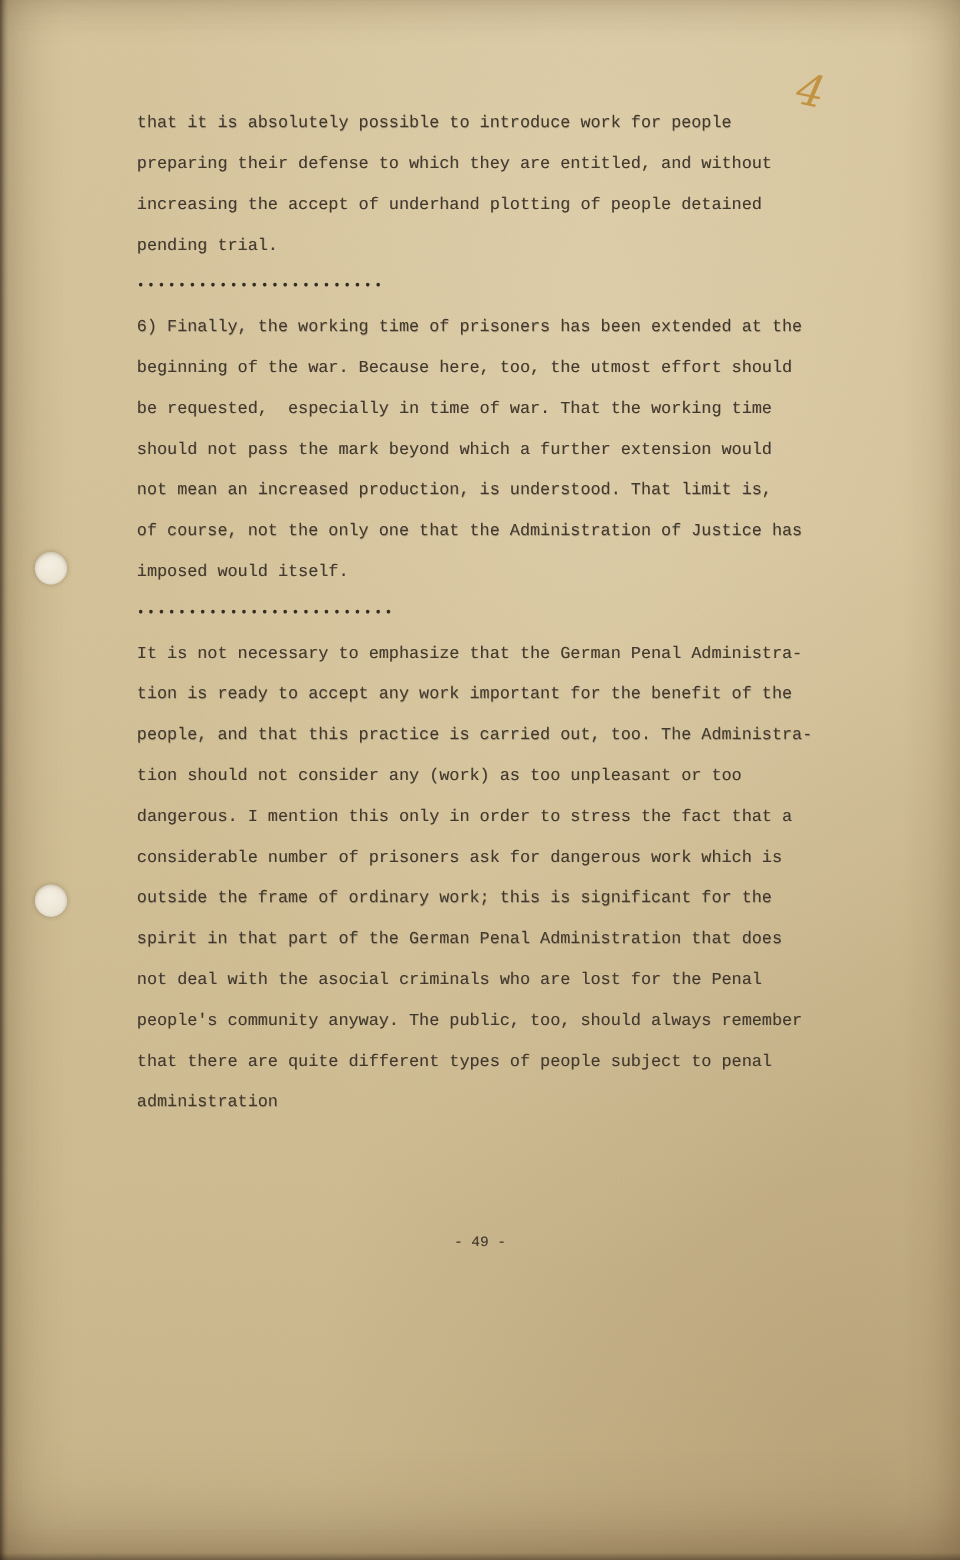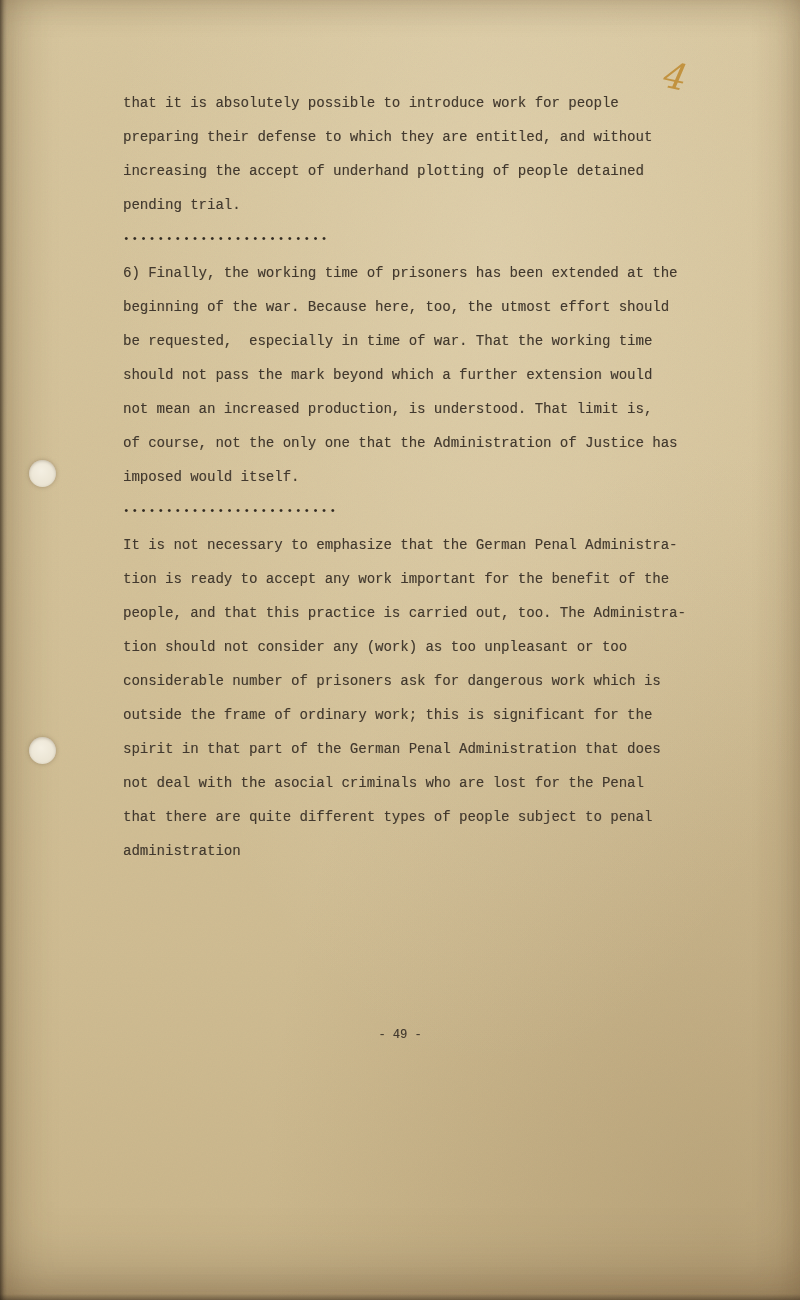"that it is absolutely possible" .text-area { left: 123px -> 114px }
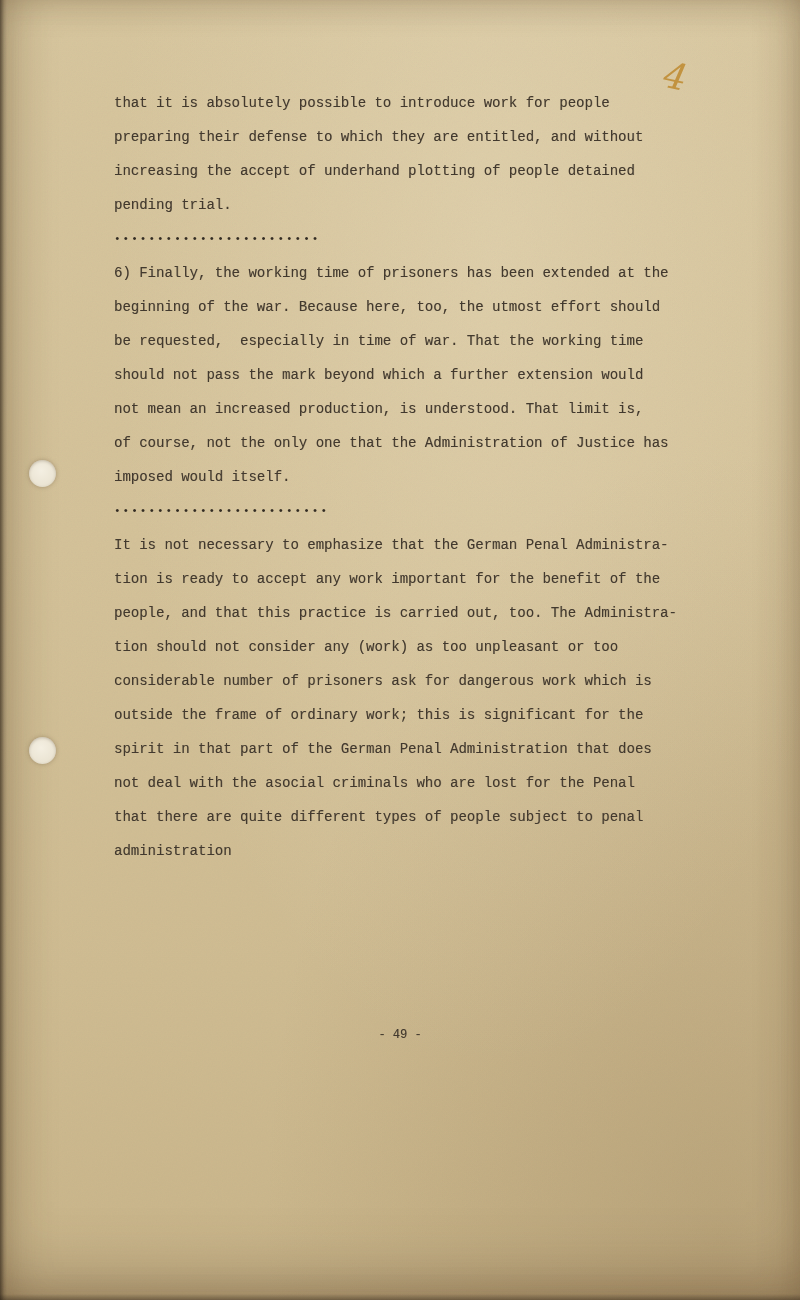"dangerous. I mention this only" div.line { html: none -> <div>dangerous. I mention this only in order to stress the fact that a</div> }
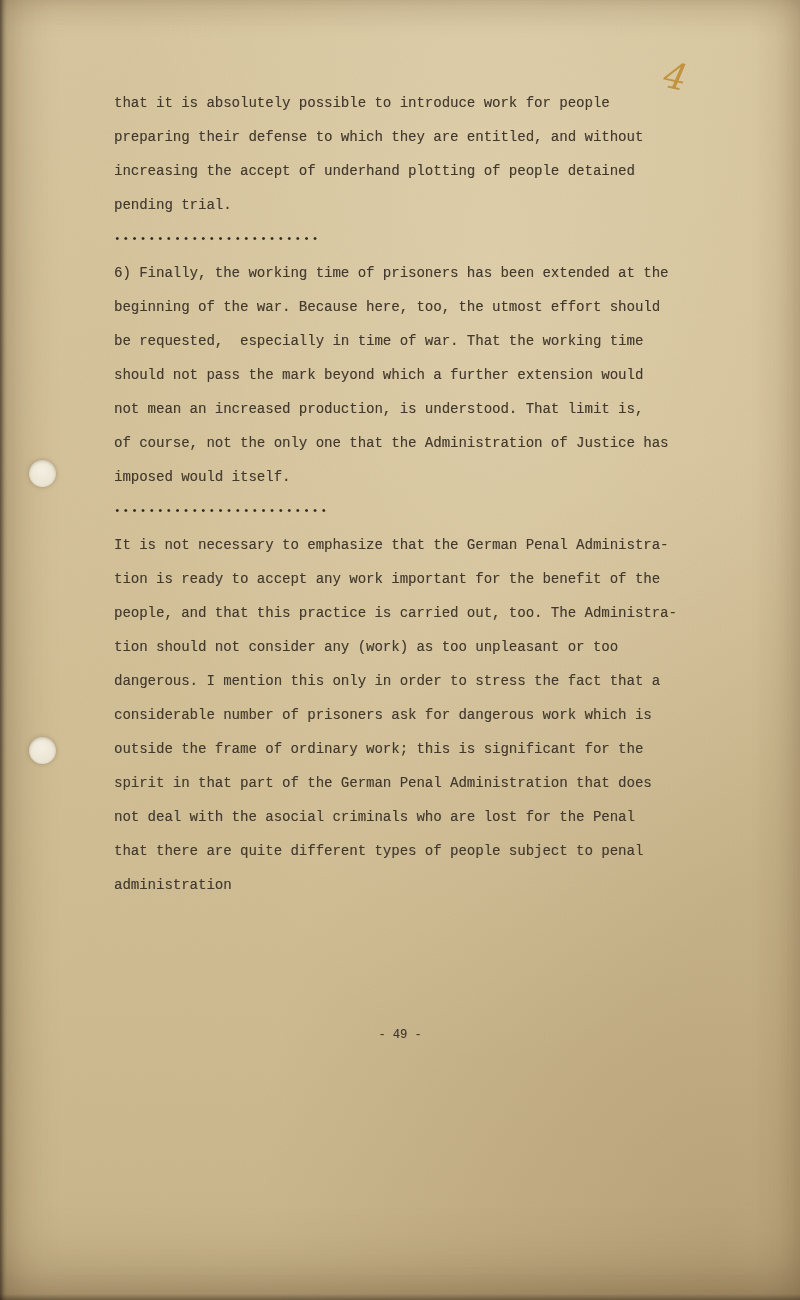"people's community anyway. The public," div.line { html: none -> <div>people's community anyway. The public, too, should always remember</div> }
